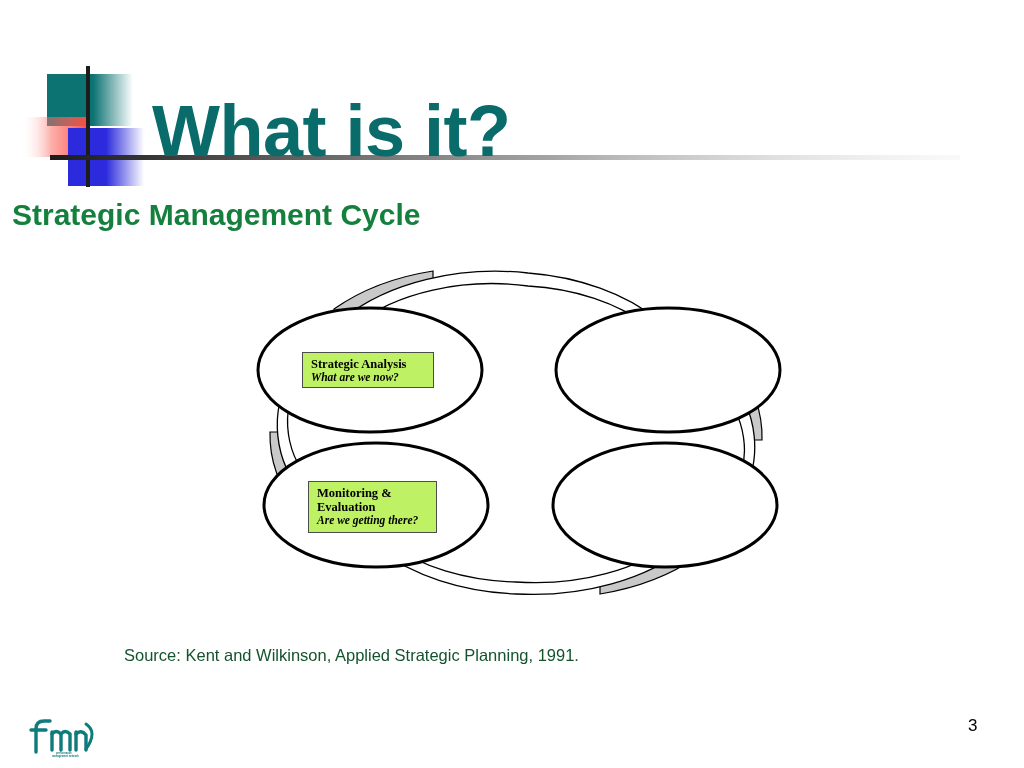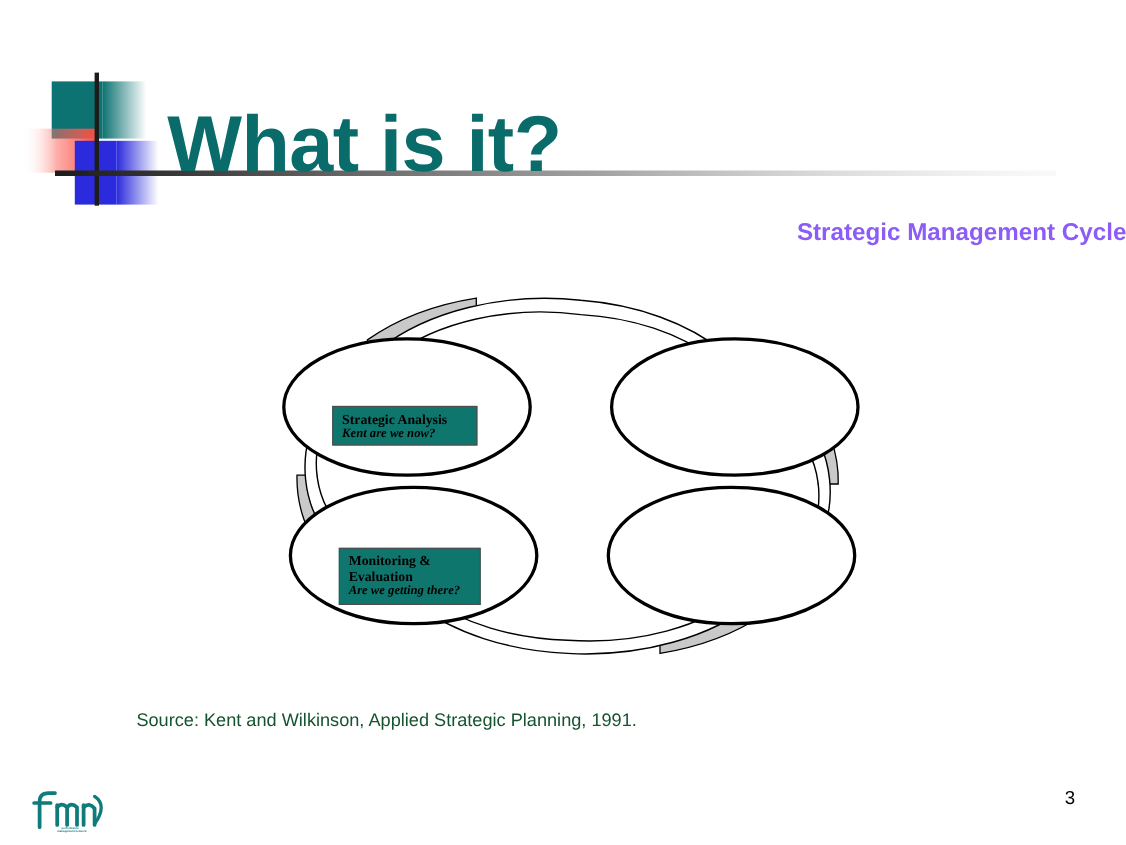"Strategic Management Cycle" #slide-subtitle { color: #8b5cf6 -> #15803d; font-size: 22px -> 30px; text-align: right -> left }
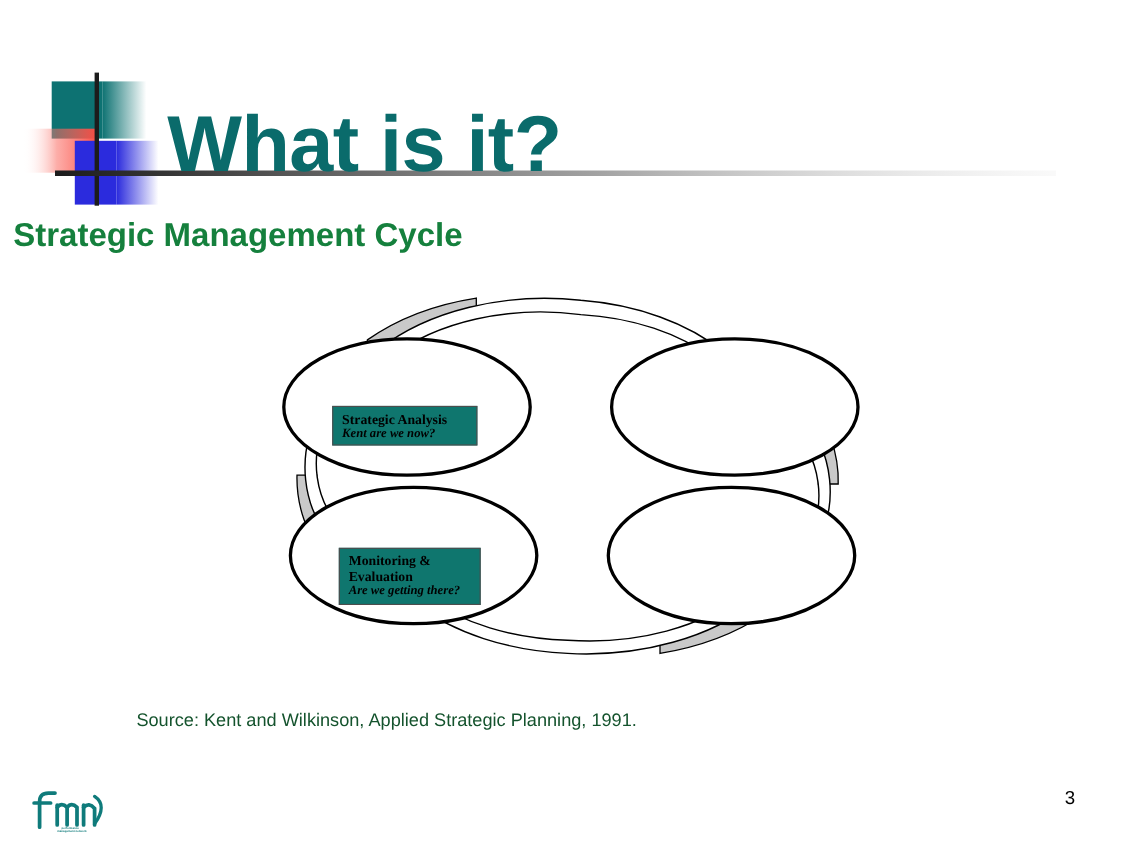"Strategic Analysis" .node-label { background: #0f766e -> #bef264; margin-top: 17px -> none }
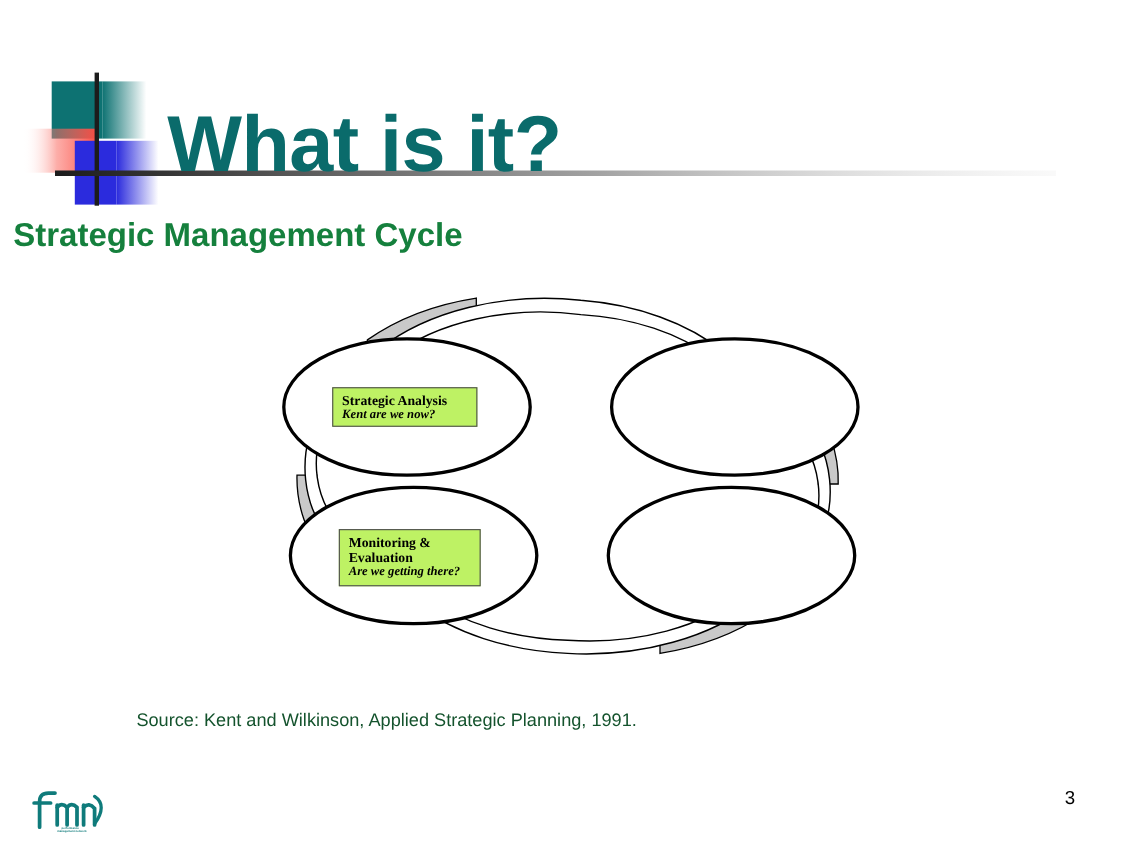"Kent are we now?" div.node-sub { text: Kent -> What }
